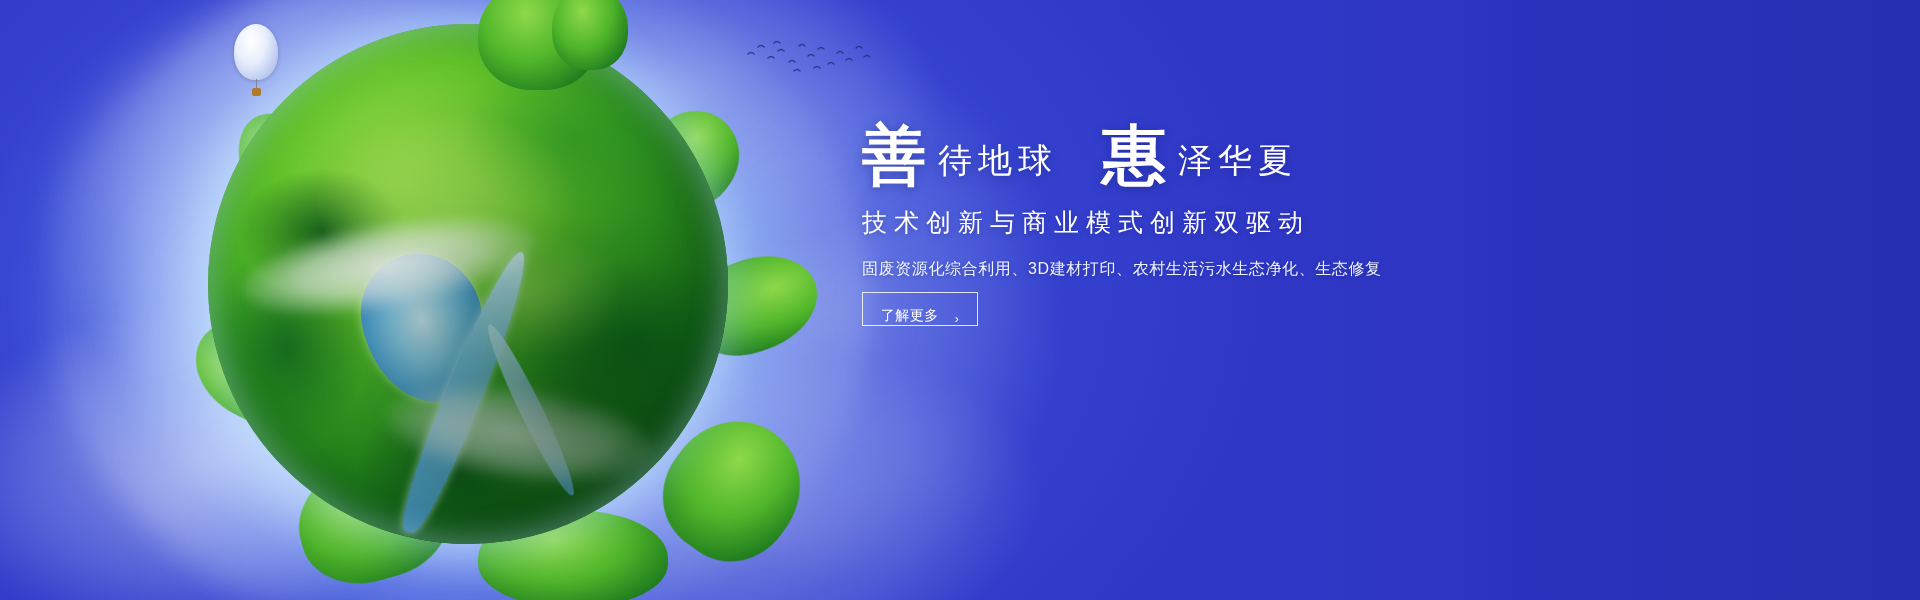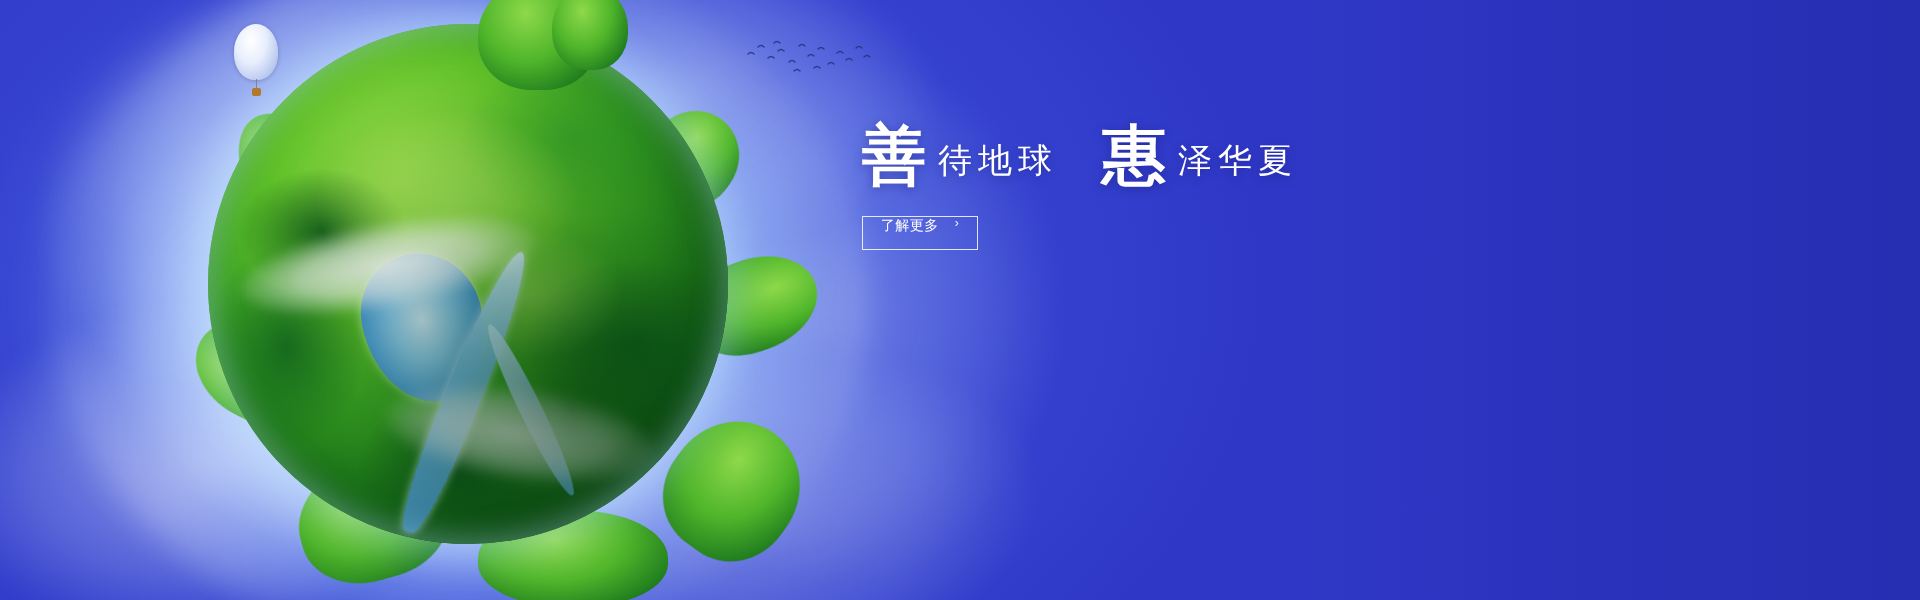"技术创新与商业模式创新双驱动" div.subtitle { html: none -> <div>技术创新与商业模式创新双驱动</div> }
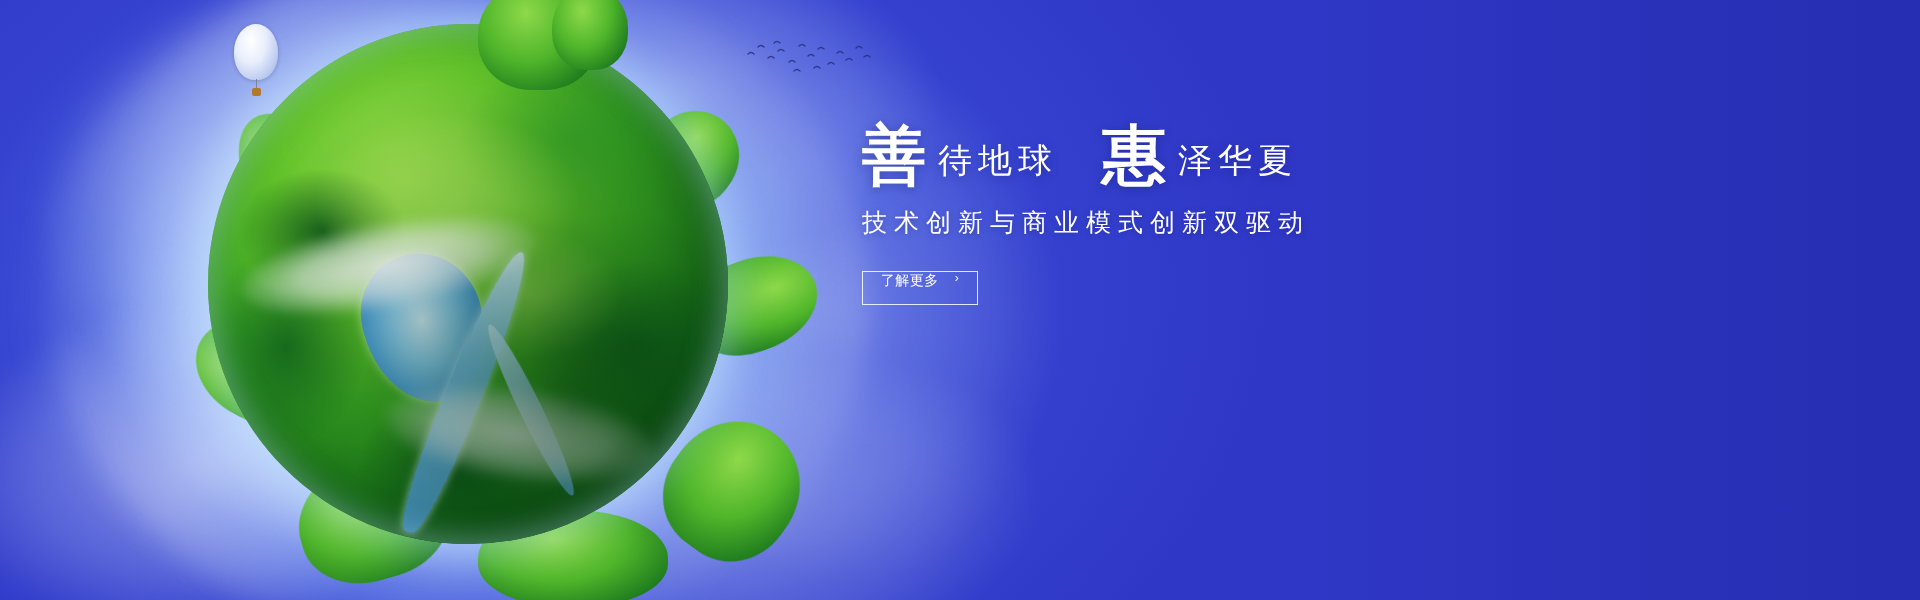"固废资源化综合利用、3D建材打印、农村生活污水生态净化、生态修复" div.desc { html: none -> <div>固废资源化综合利用、3D建材打印、农村生活污水生态净化、生态修复</div> }
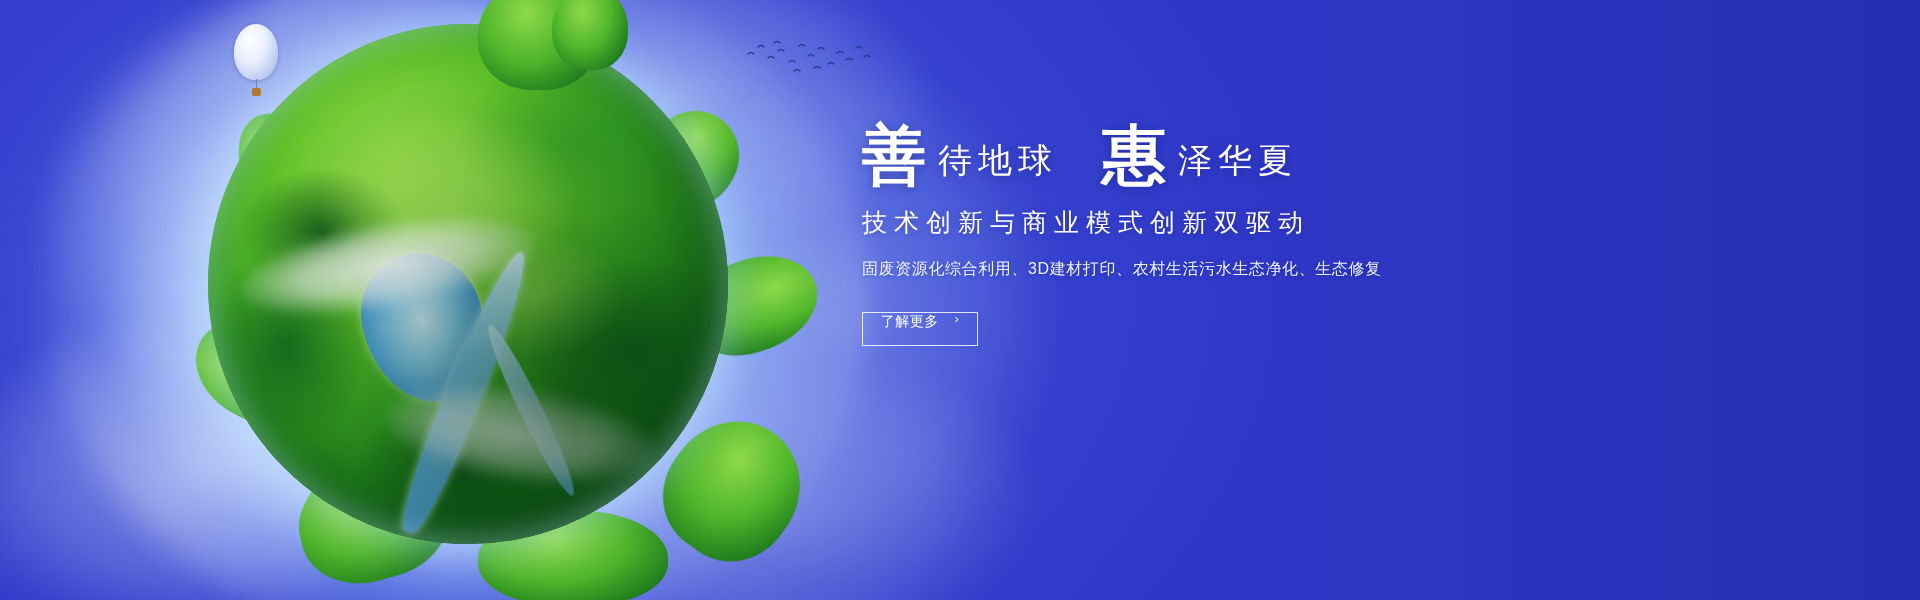"了解更多" .cta { align-items: flex-start -> flex-end; margin-top: 32px -> 12px }
